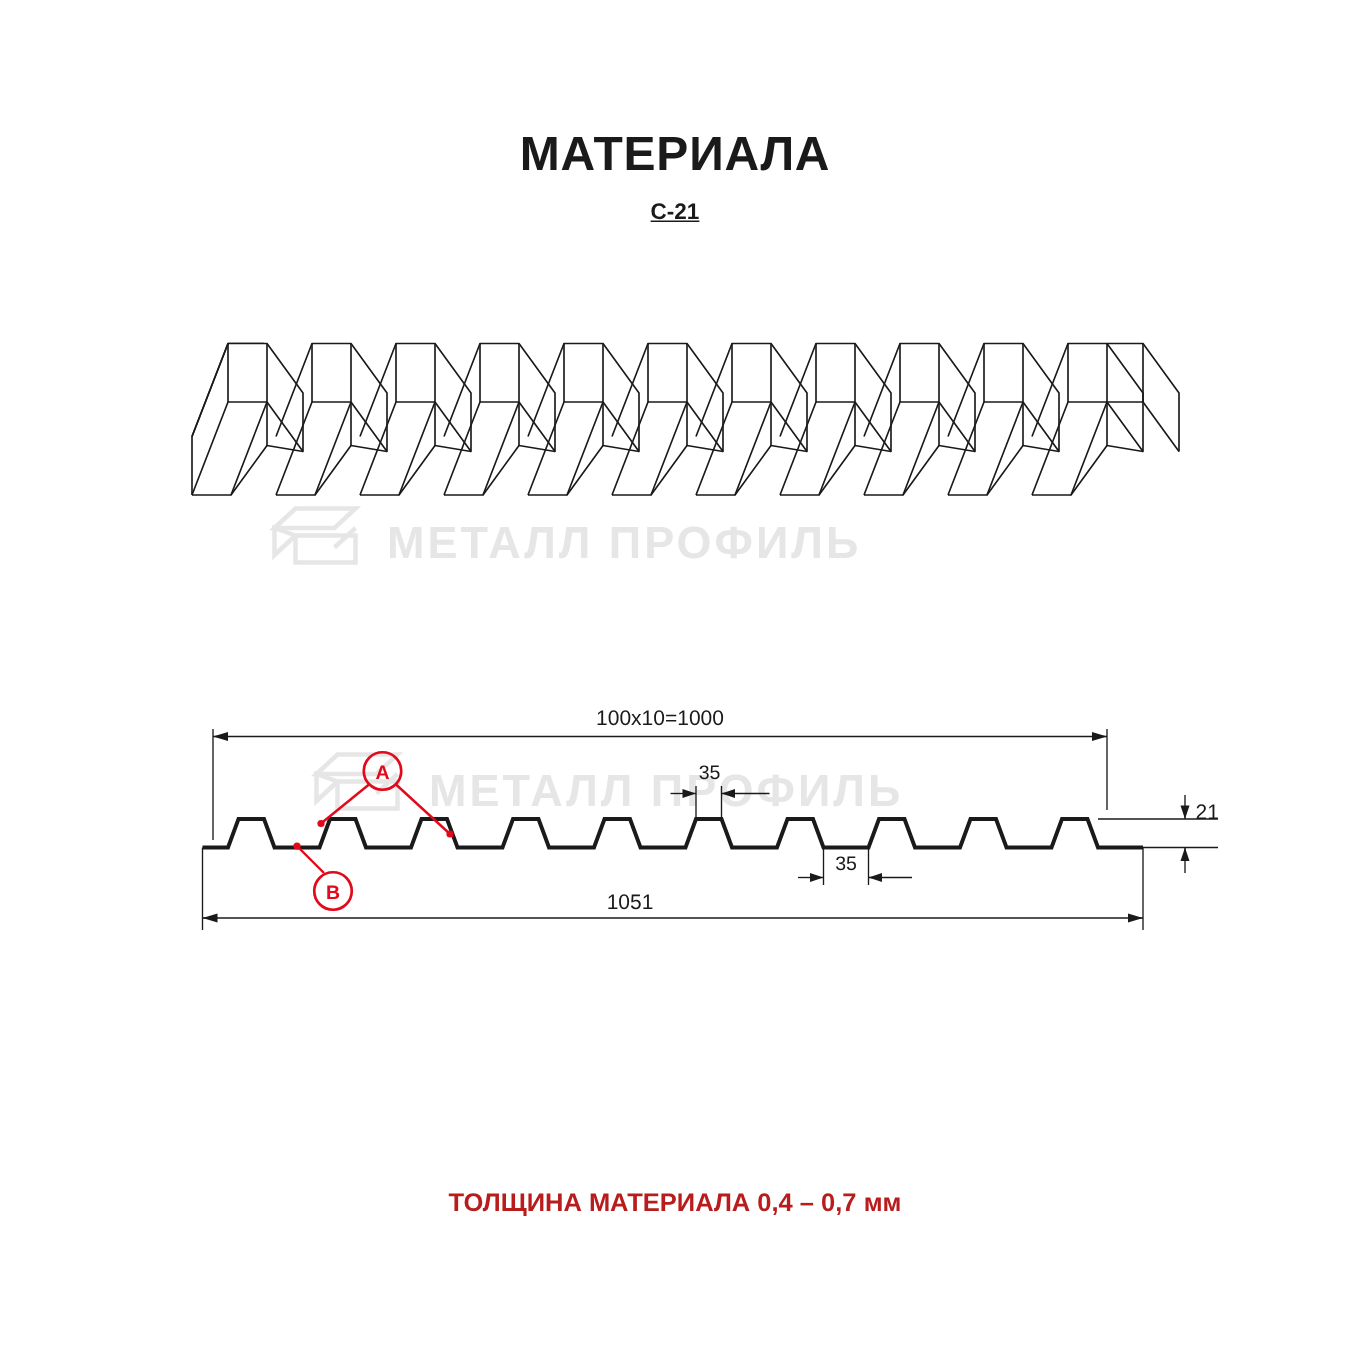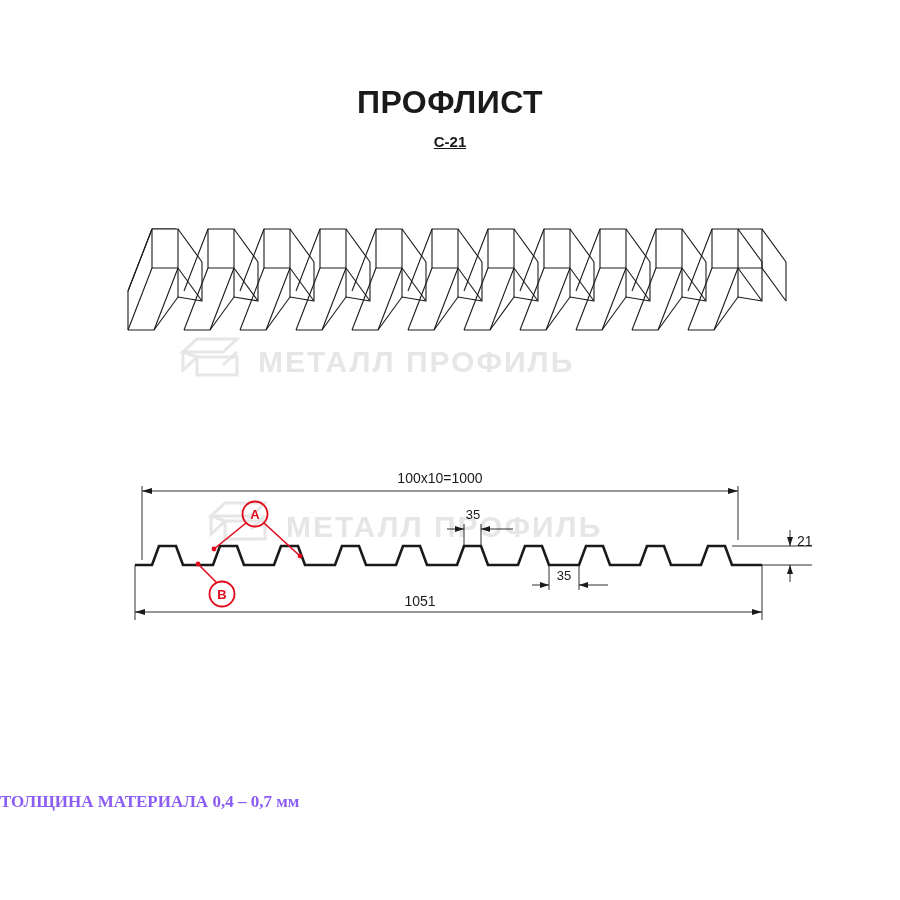"ПРОФЛИСТ" div.title-main { text: ПРОФЛИСТ -> МАТЕРИАЛА }
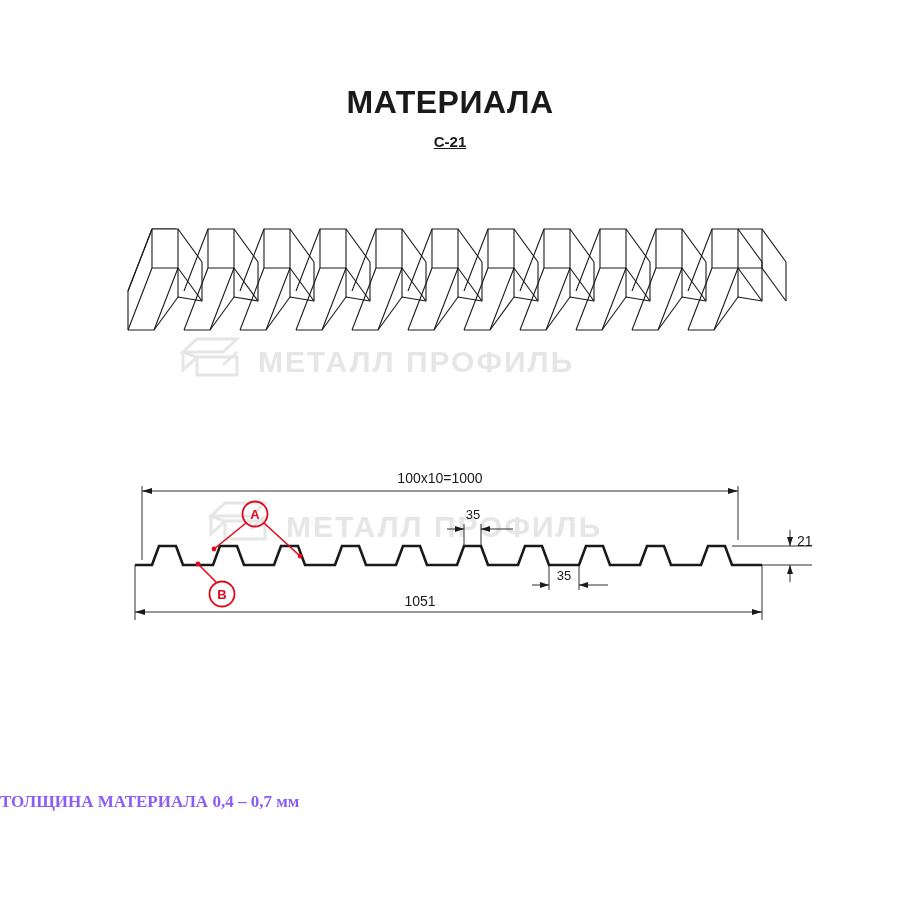"ТОЛЩИНА МАТЕРИАЛА 0,4 – 0,7" .footer-note { color: #8b5cf6 -> #b91c1c; font-family: Liberation Serif, serif -> none; text-align: none -> center }
